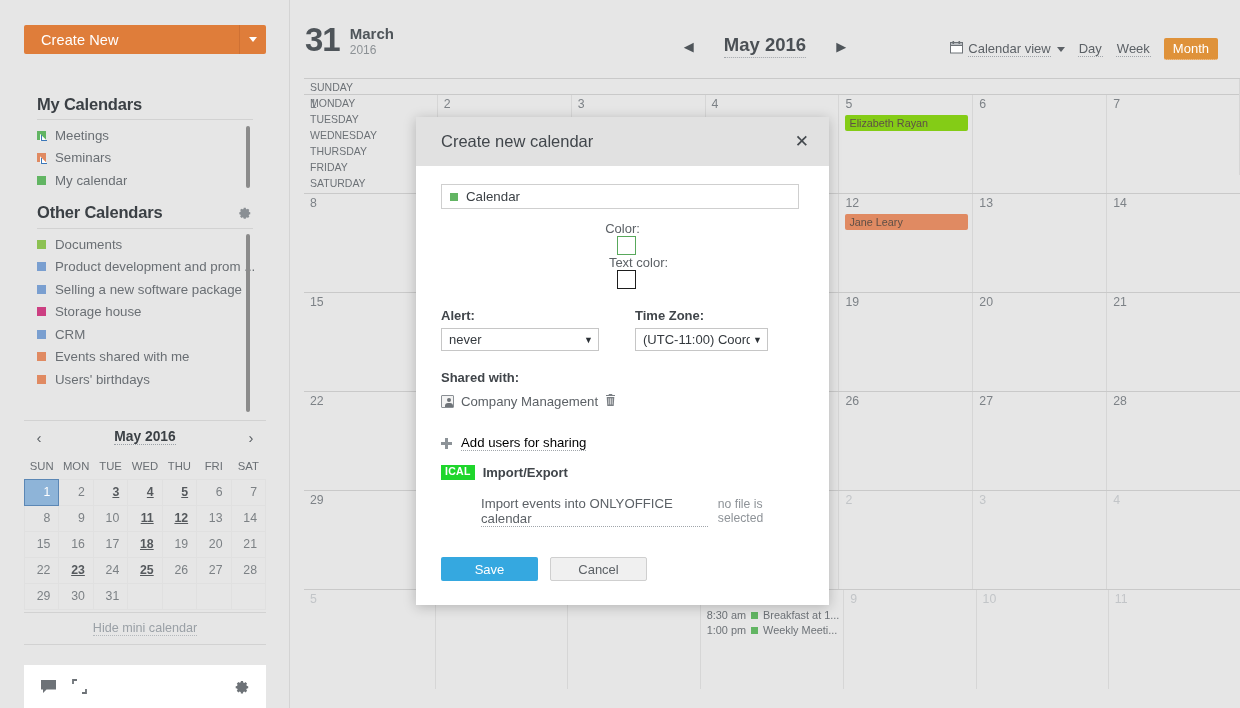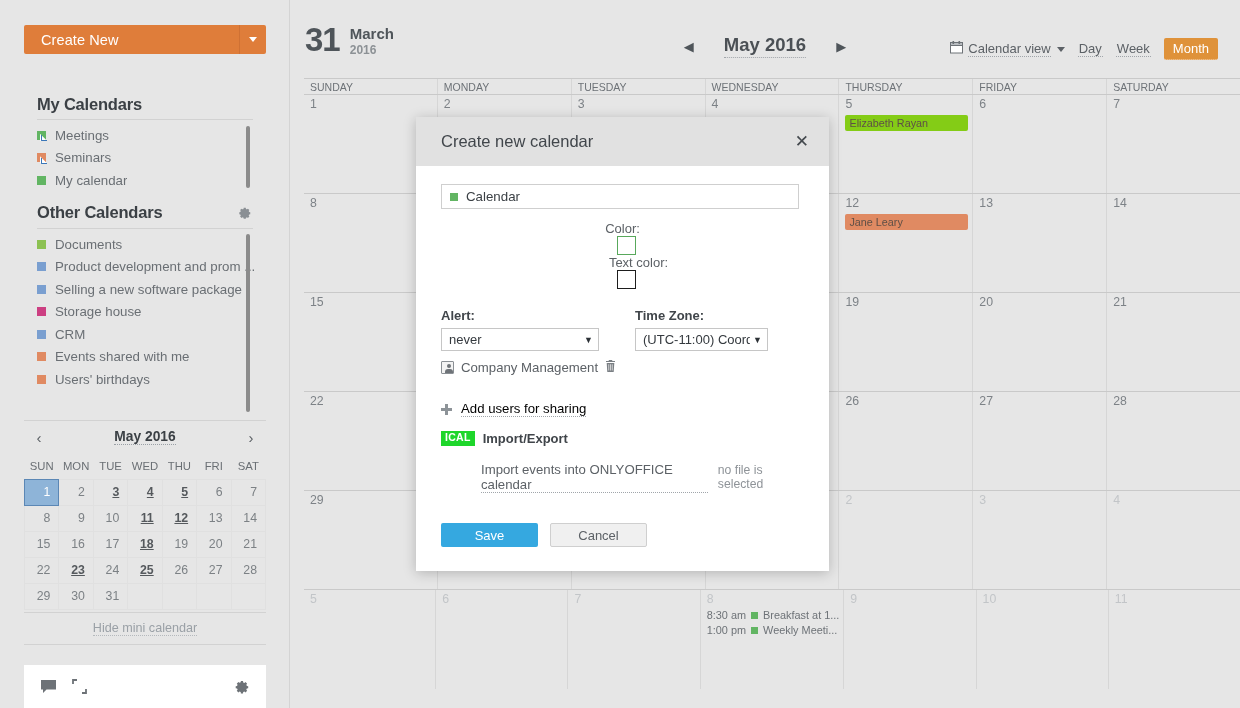"2016" .today-year { font-weight: bold -> none }
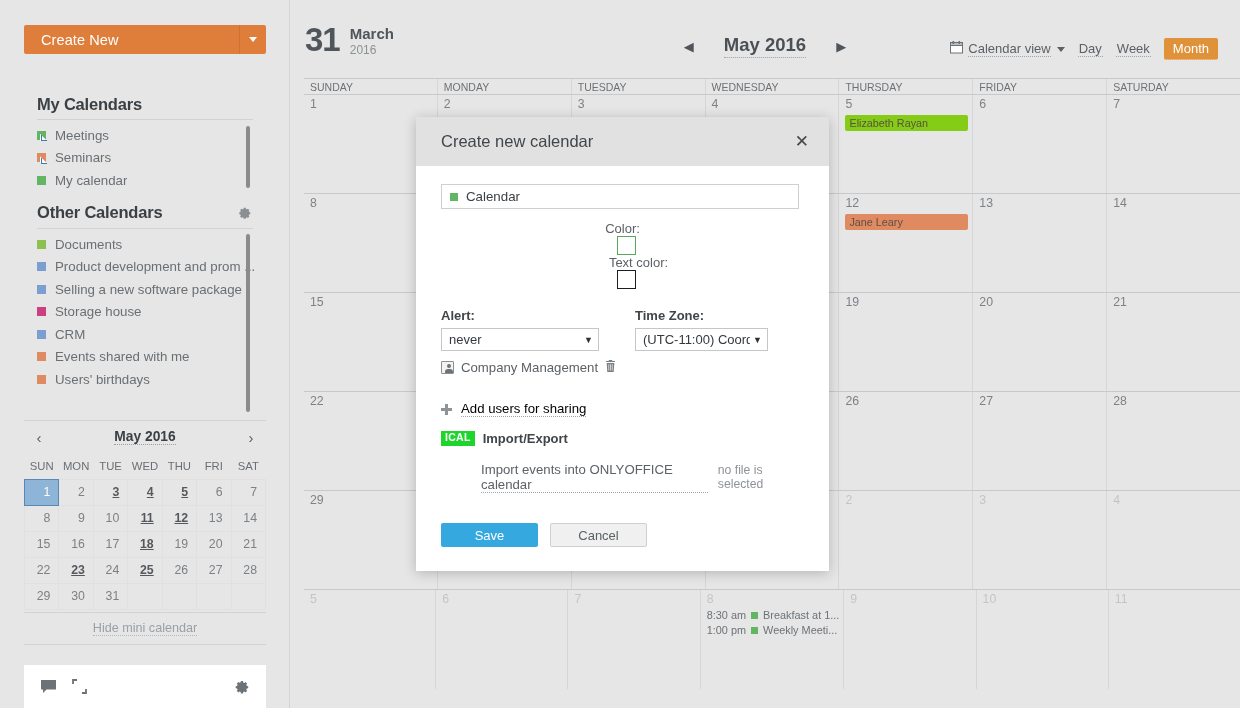"SUNDAY" .dow-row { flex-direction: none -> column }
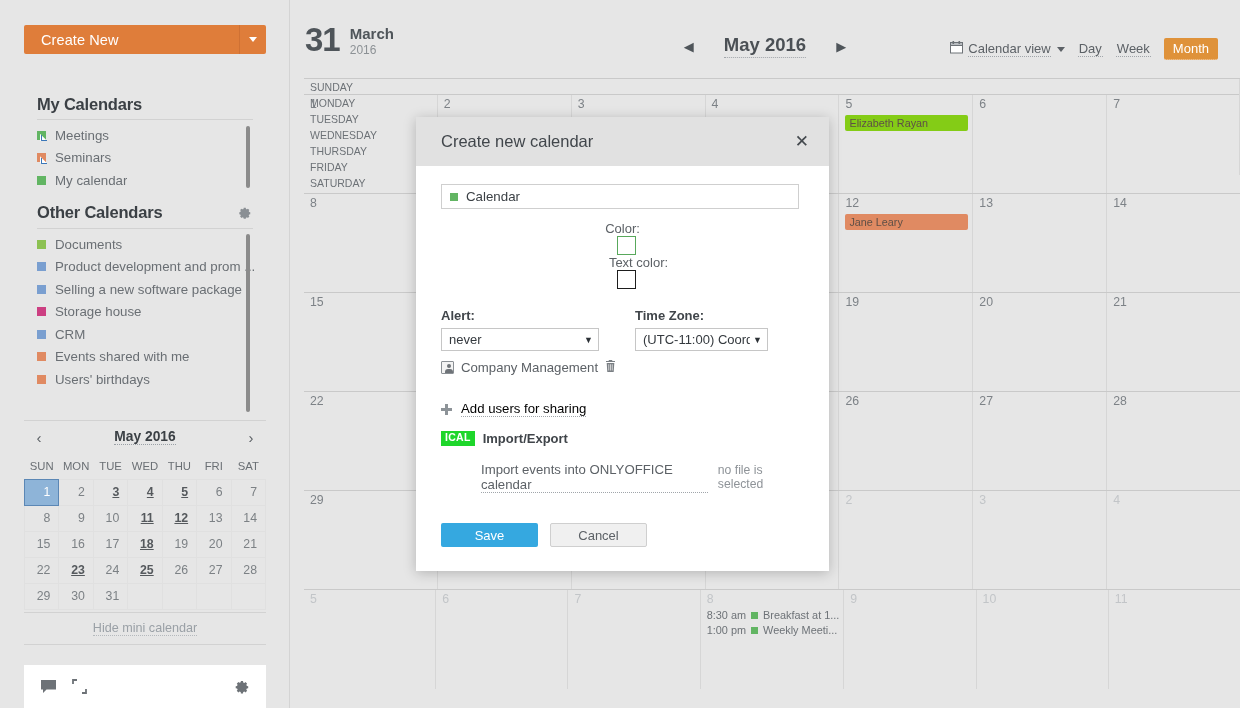"Shared with:" div.shared-label { html: none -> <div>Shared with:</div> }
